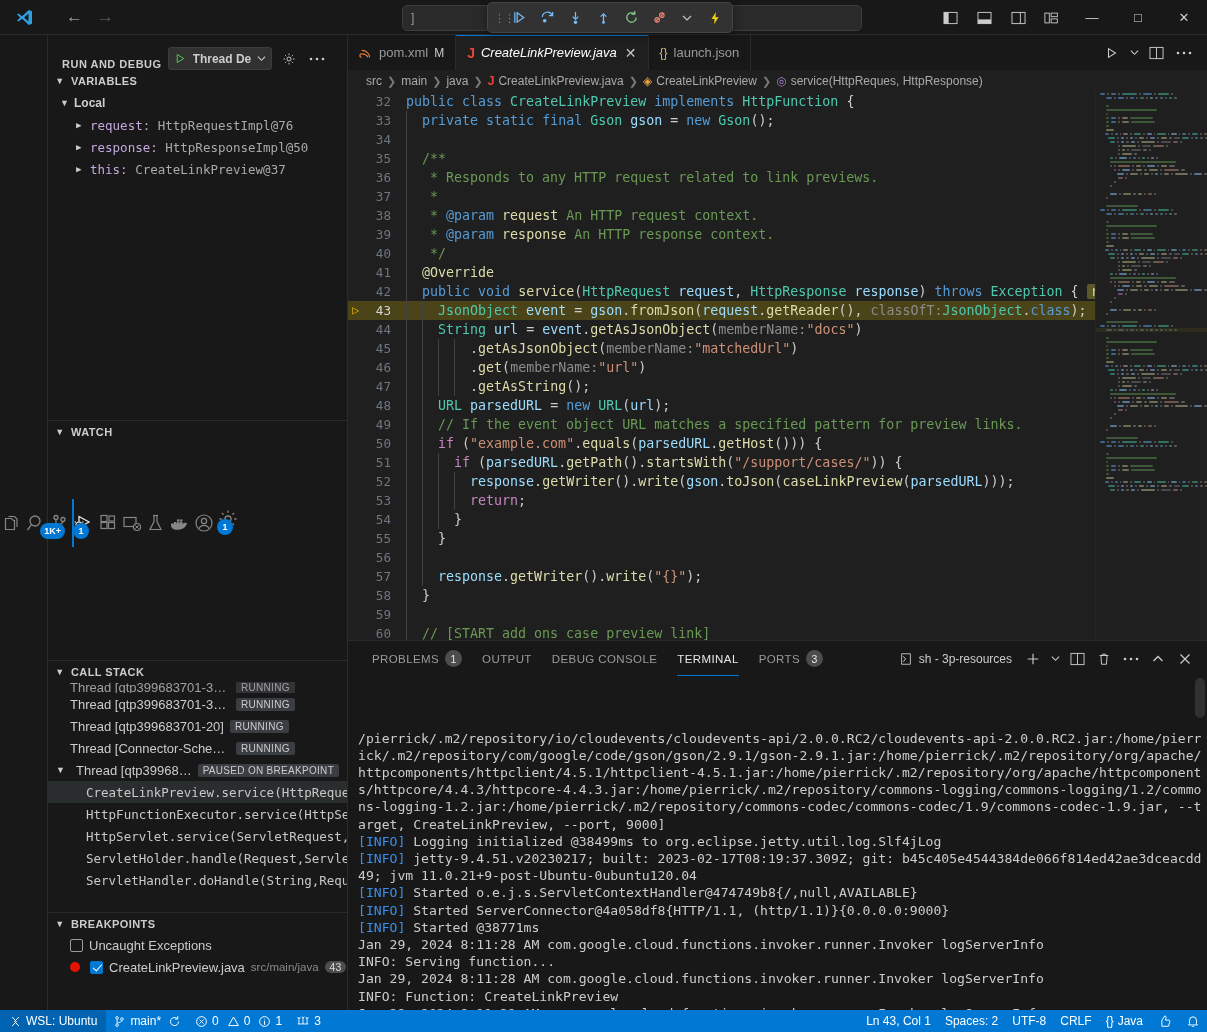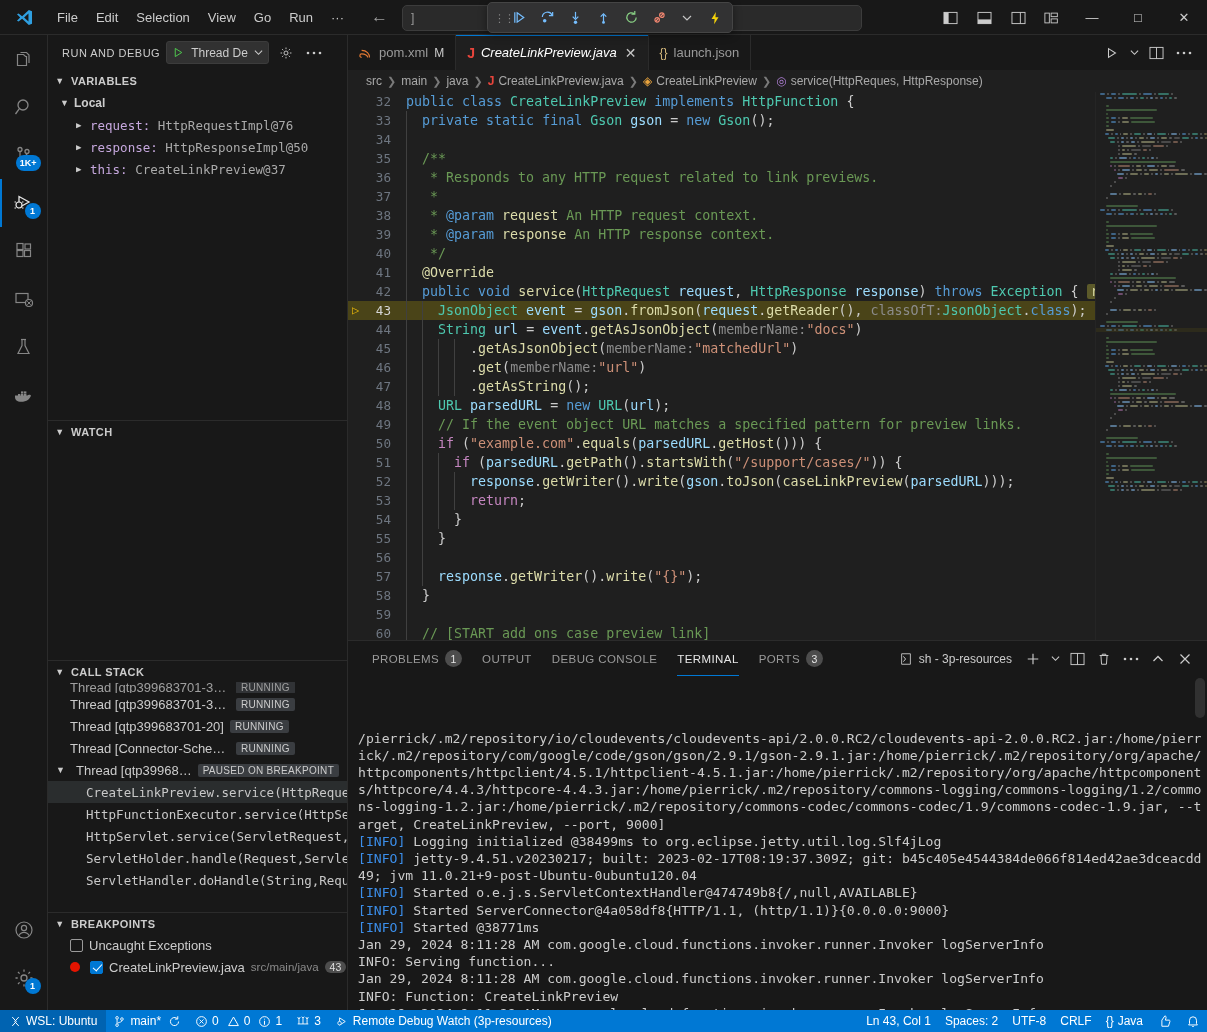"File" div.menu { html: <div> <div>File</div> <div>Edit</div> <div>Selection</div> <div>View</div> <div>Go</div> <div>Run</div> <div>···</div> </div> -> none }
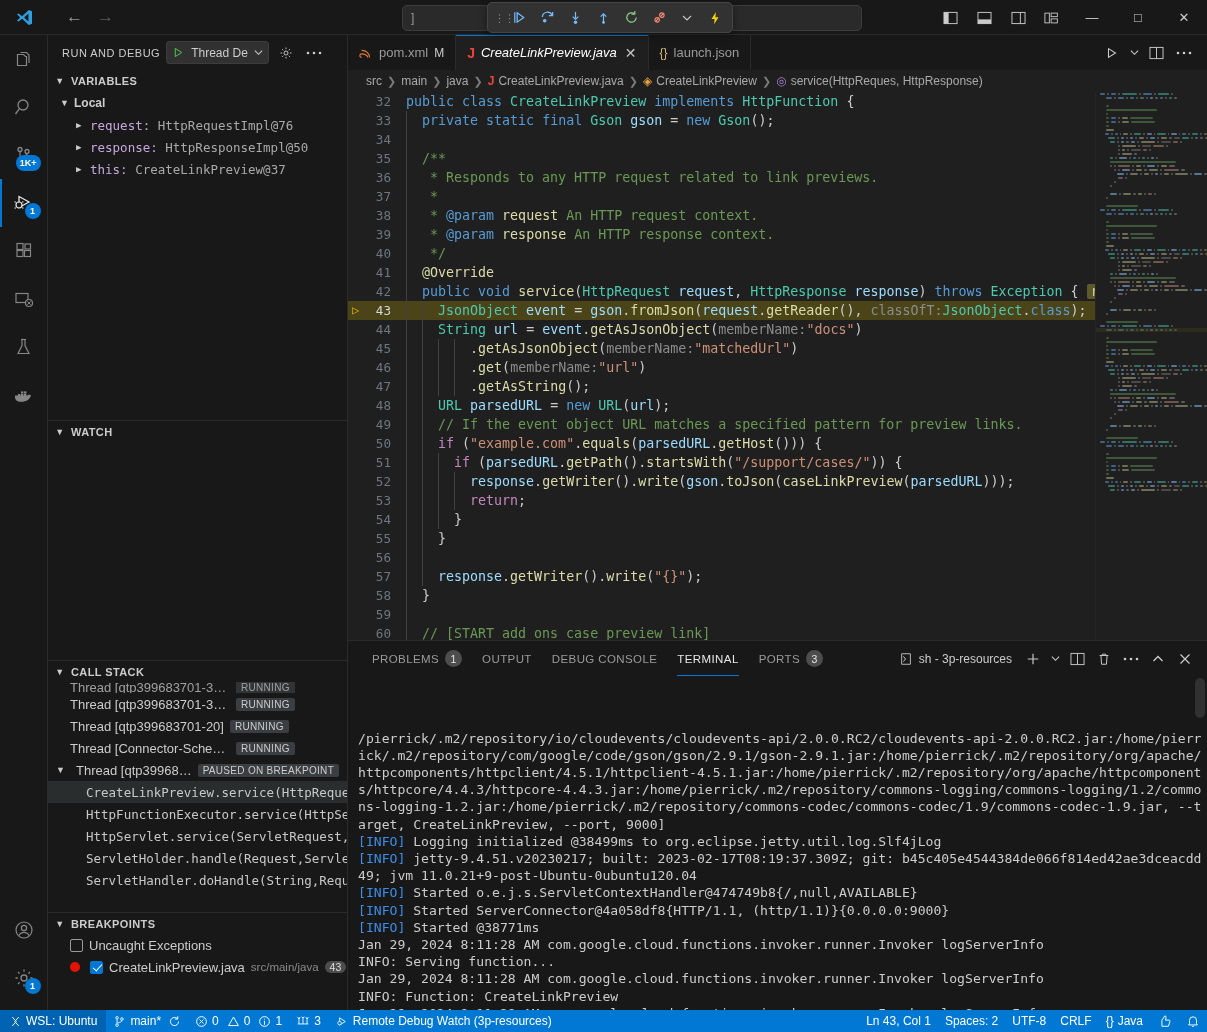"RUN AND DEBUG" .sb-head { align-items: center -> flex-end; font-weight: none -> bold }
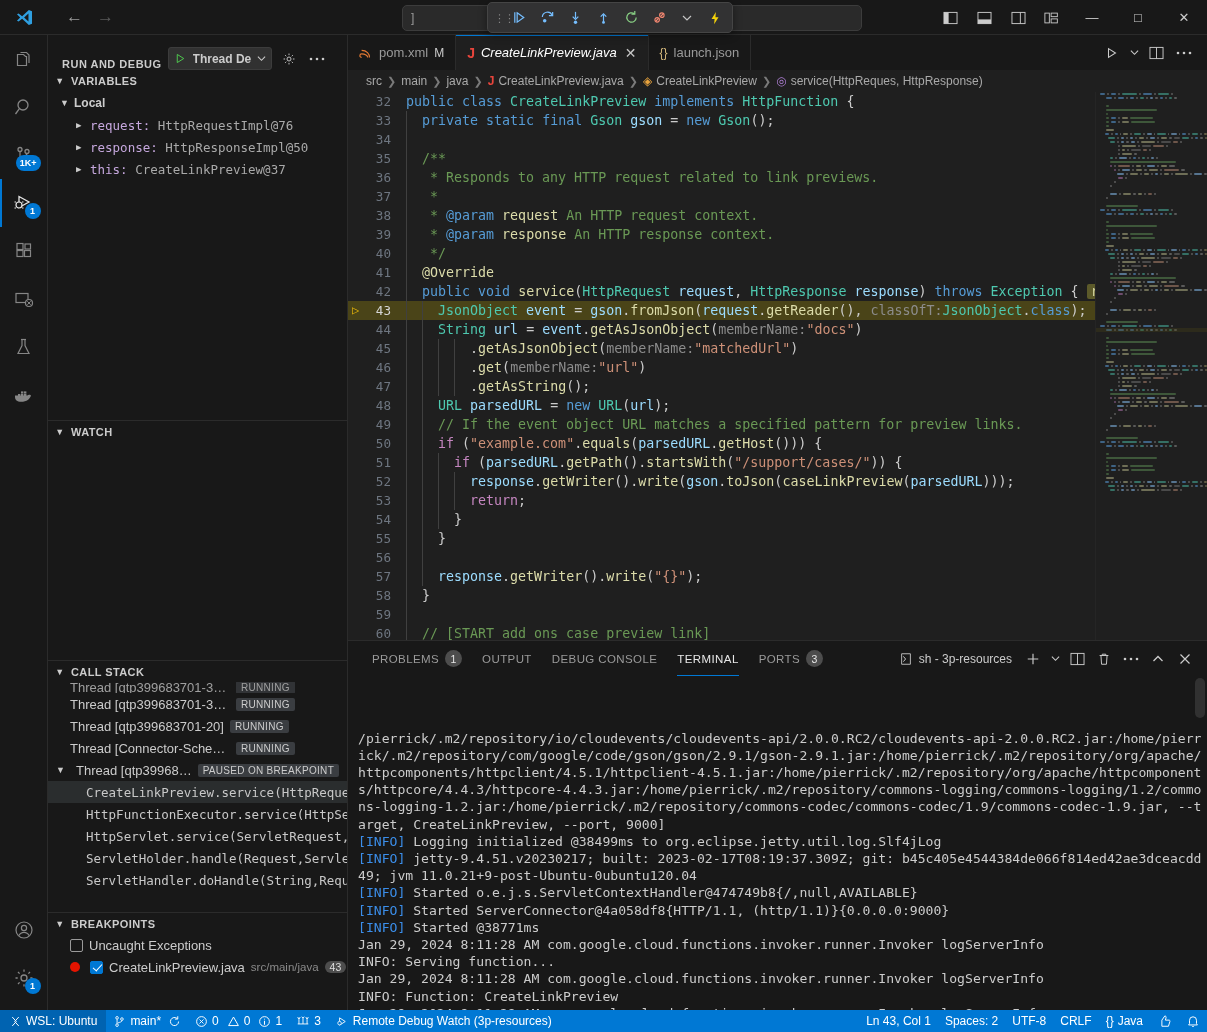"1K+" .activitybar { flex-direction: column -> row }
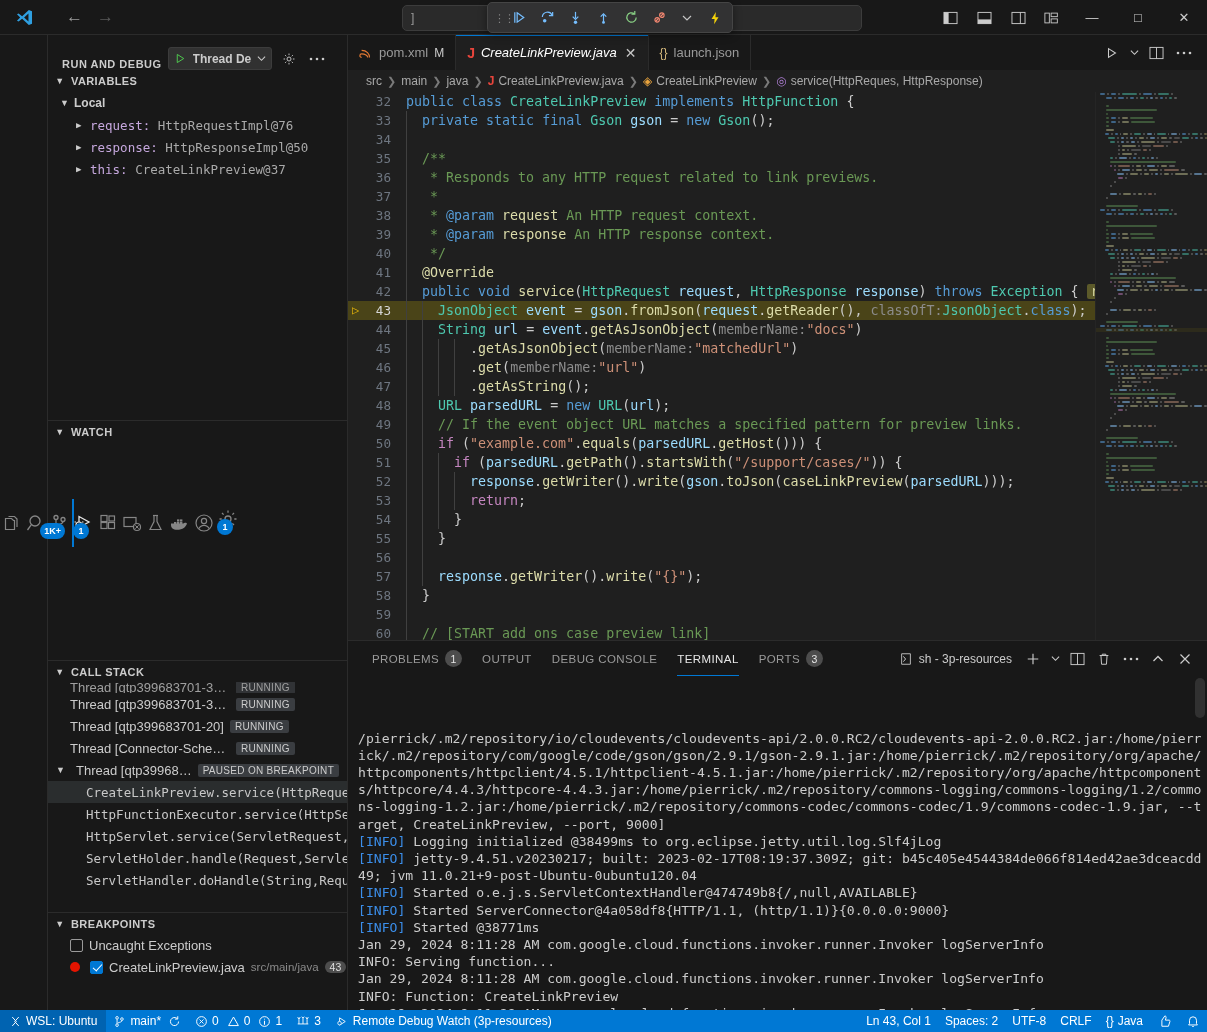"Remote Debug Watch (3p-resources)" div.sbi { html: <div> <svg> <path></path> <circle></circle> </svg> <span>Remote Debug Watch (3p-resources)</span> </div> -> none }
